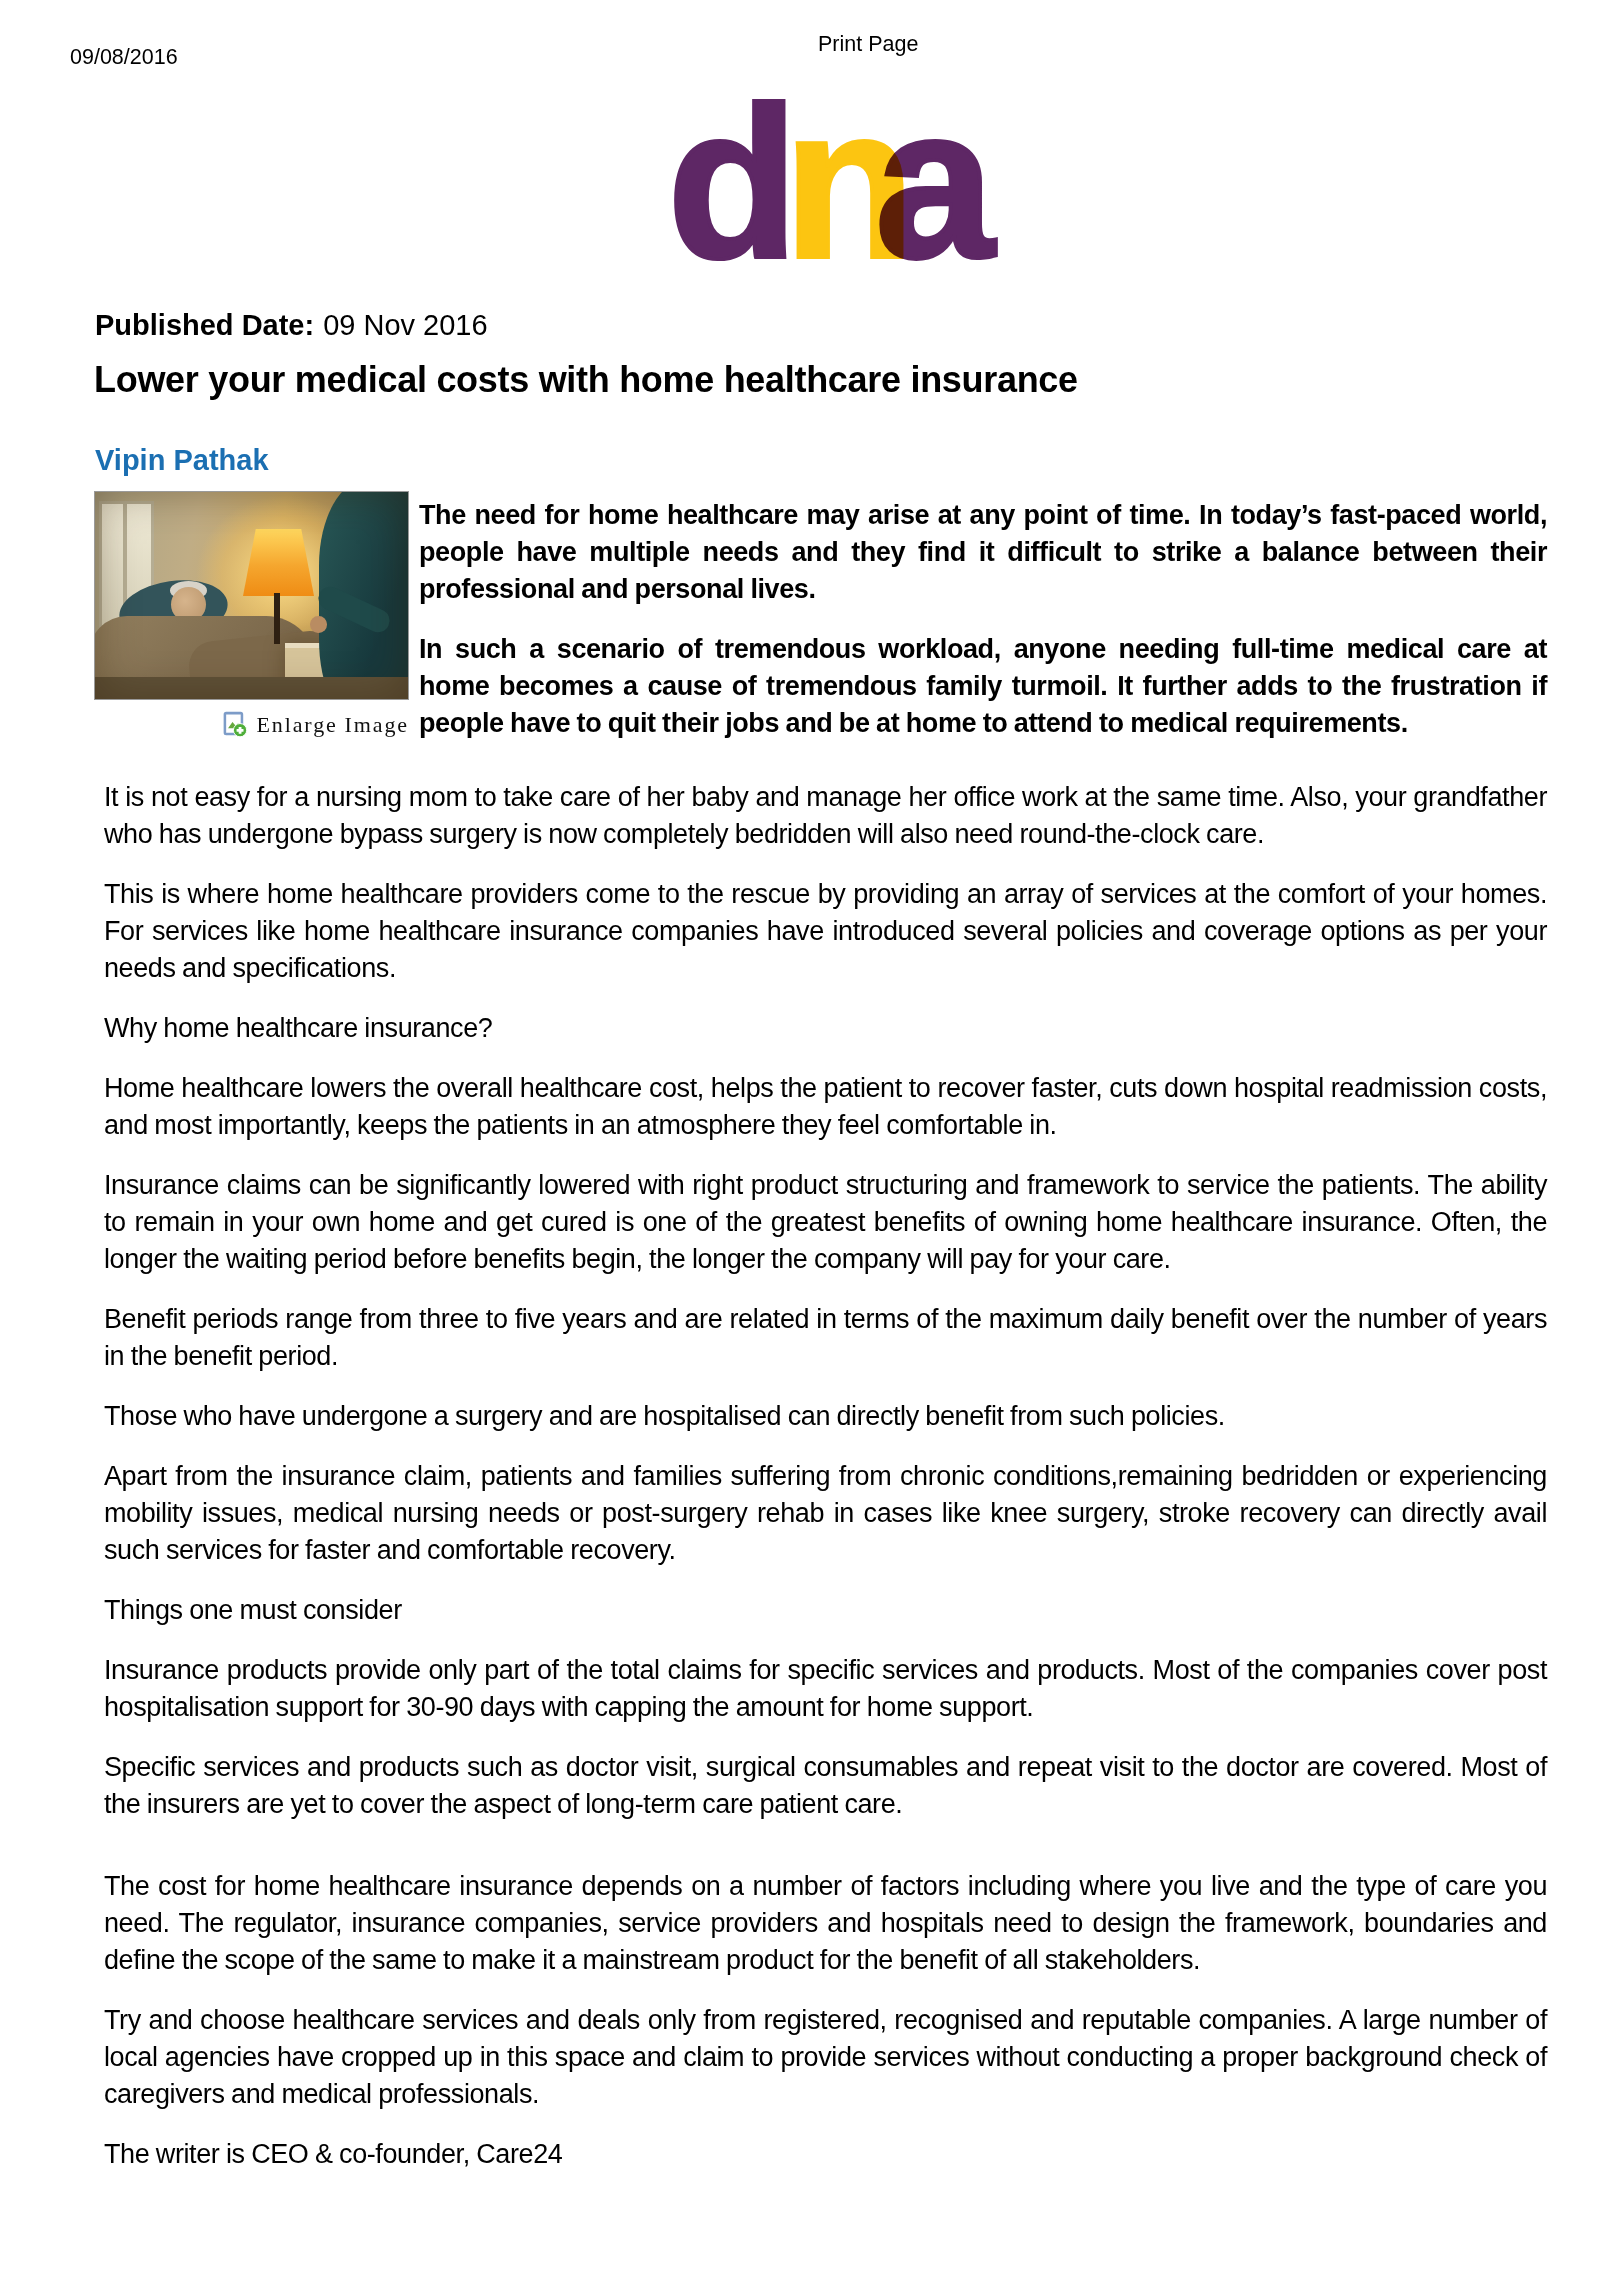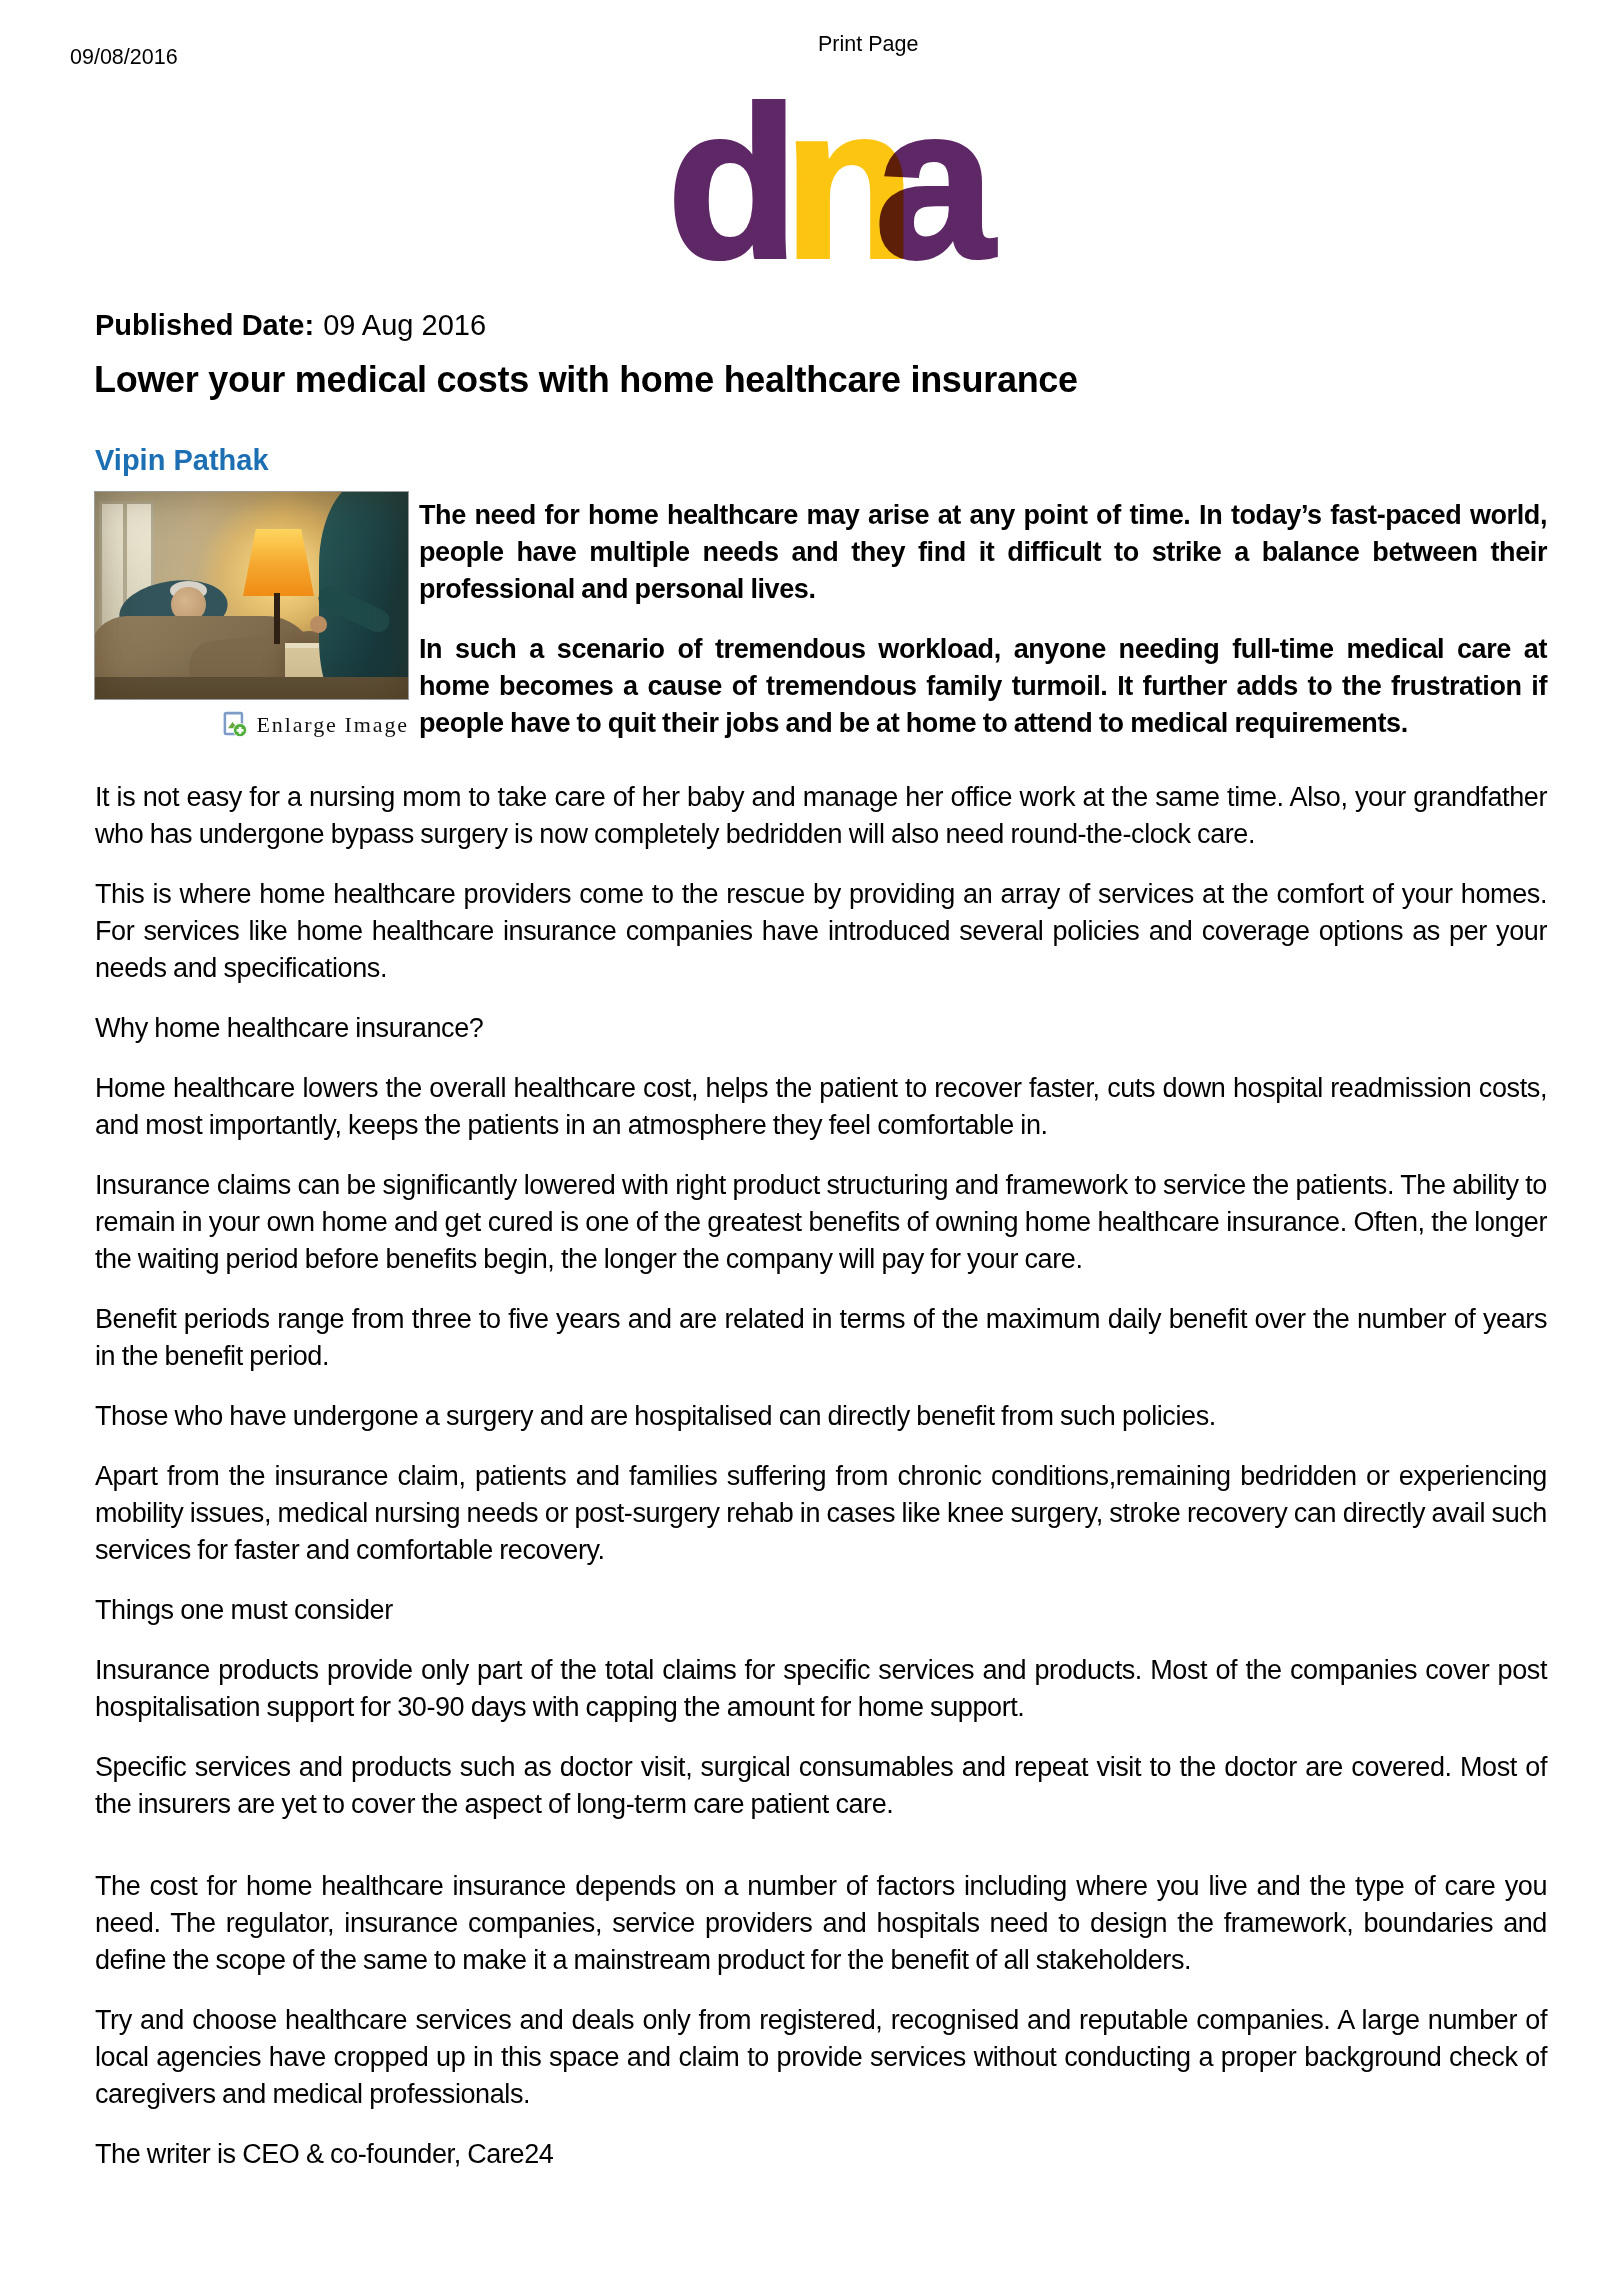"09 Aug 2016" span.value { text: Aug -> Nov }
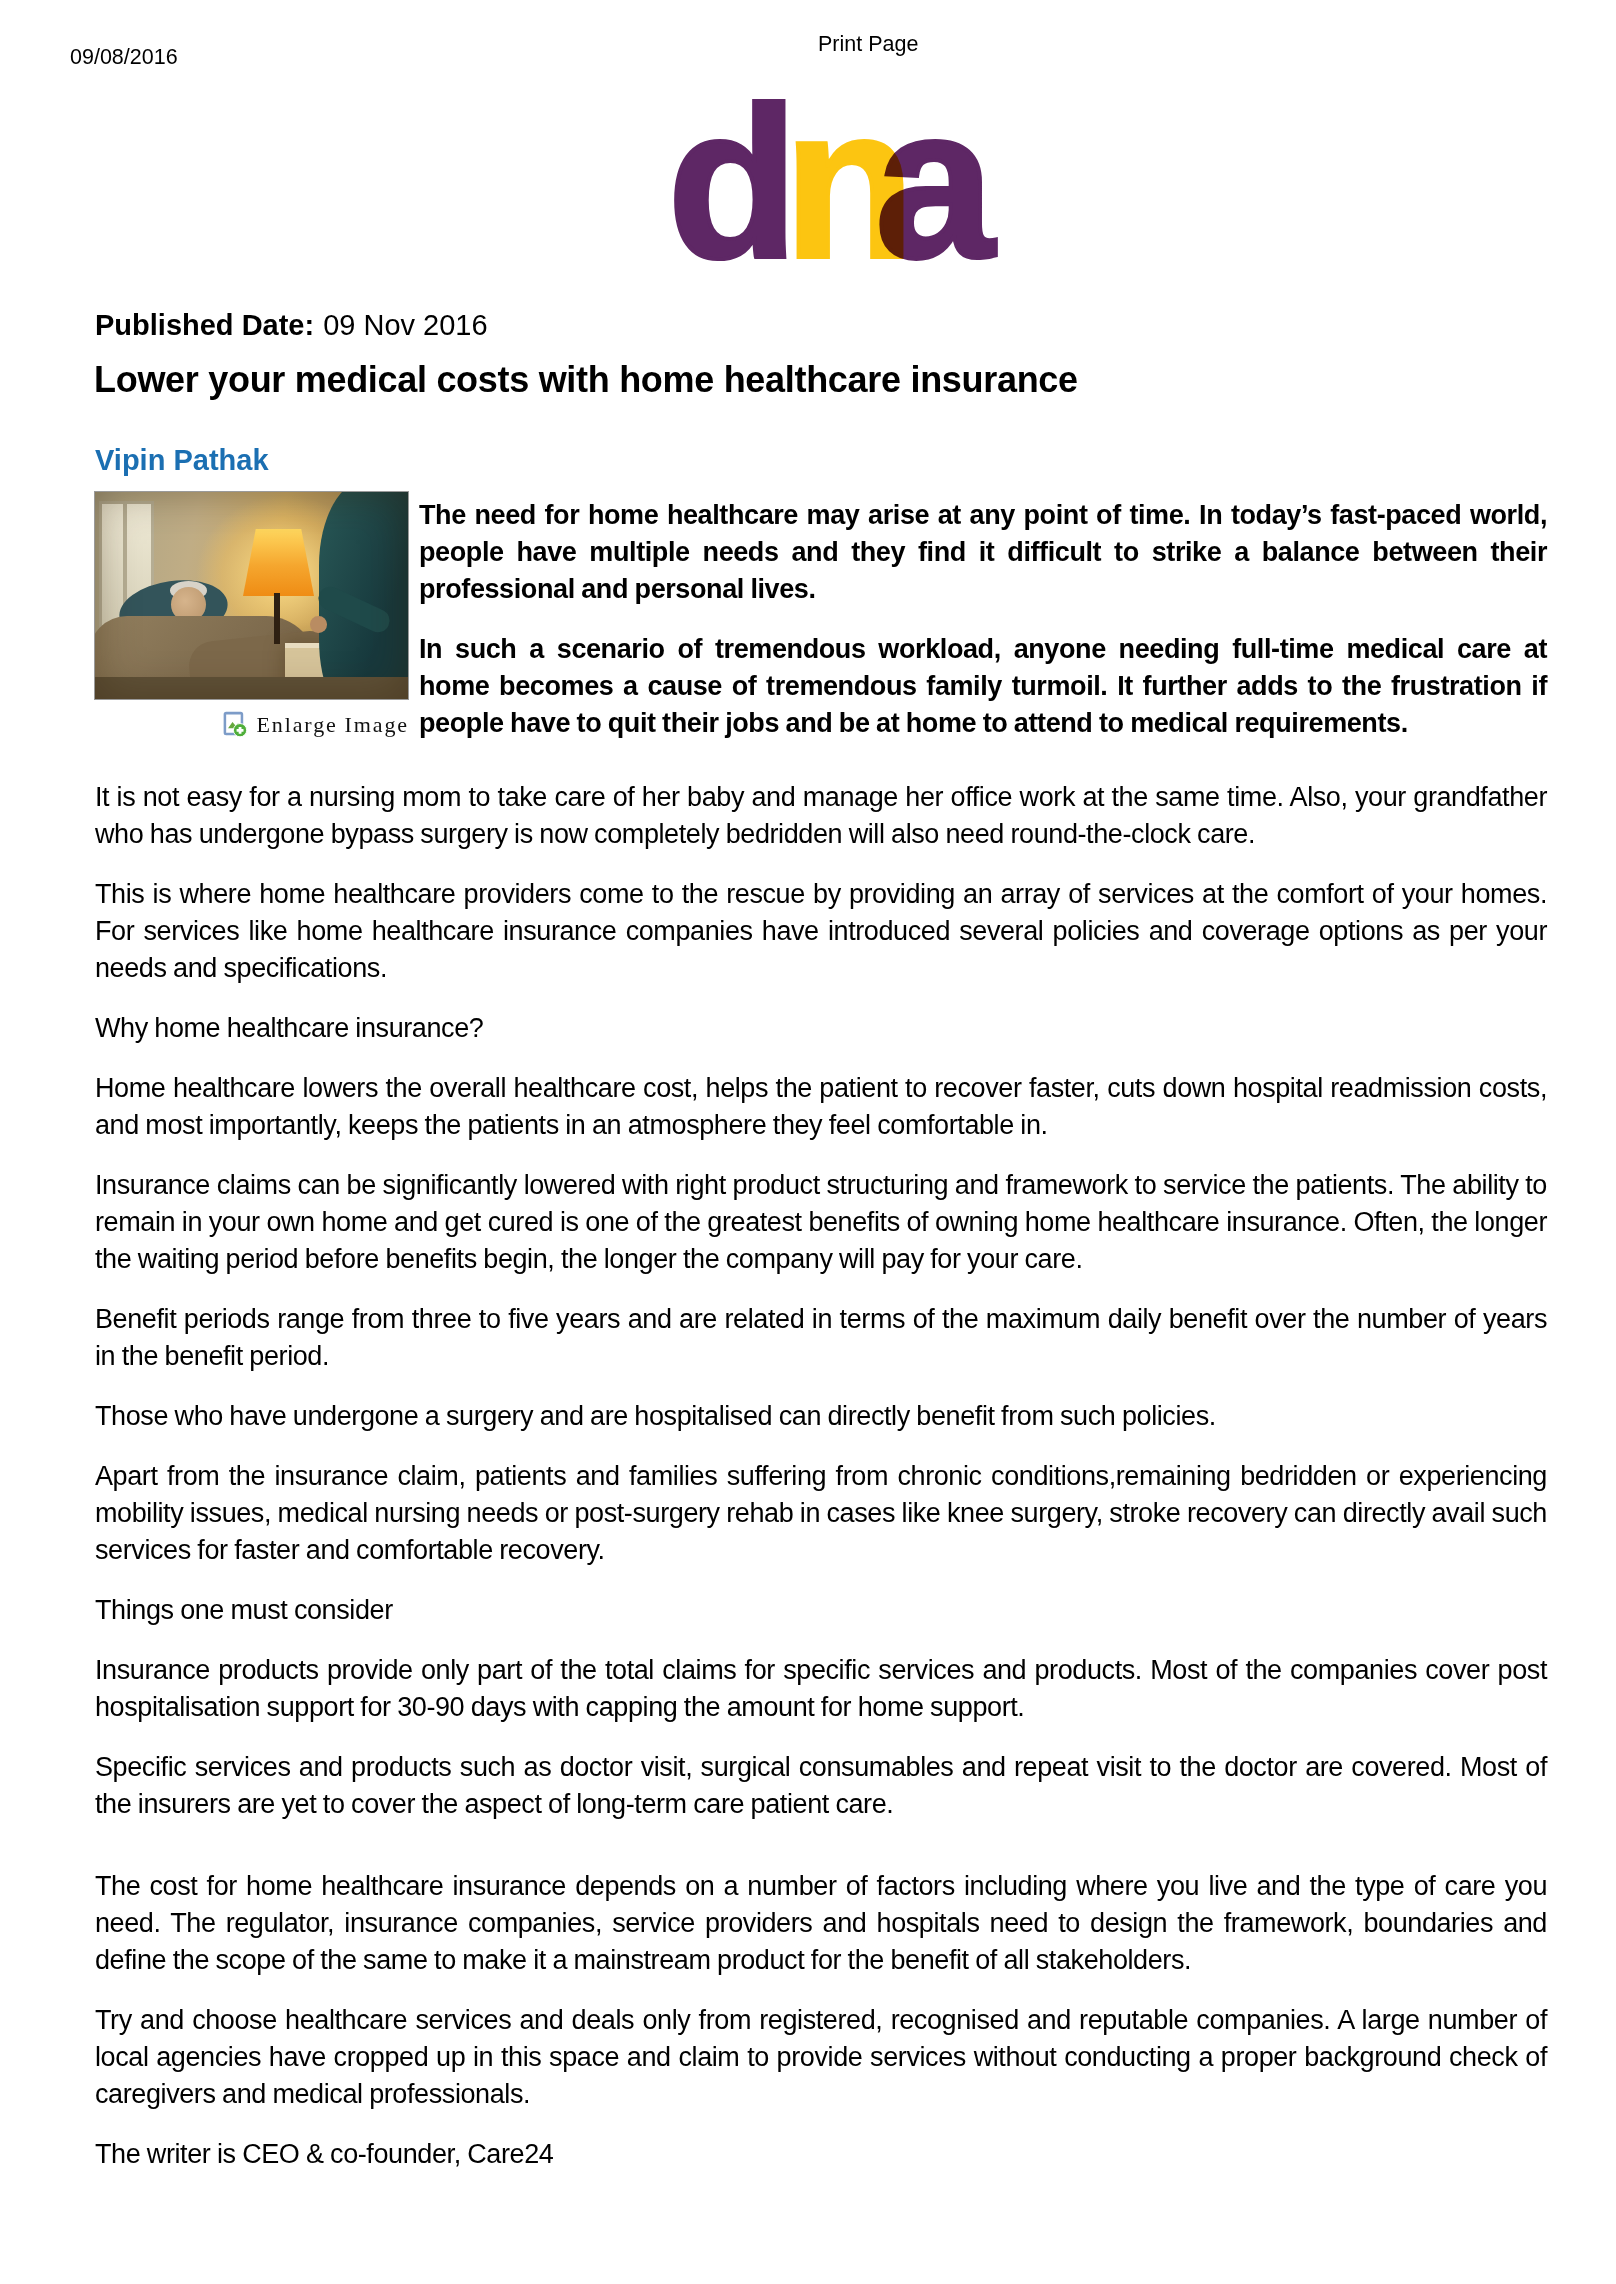"It is not easy for" .body-p { margin: 0 0 23px 1px -> 0 0 23px 10px }
